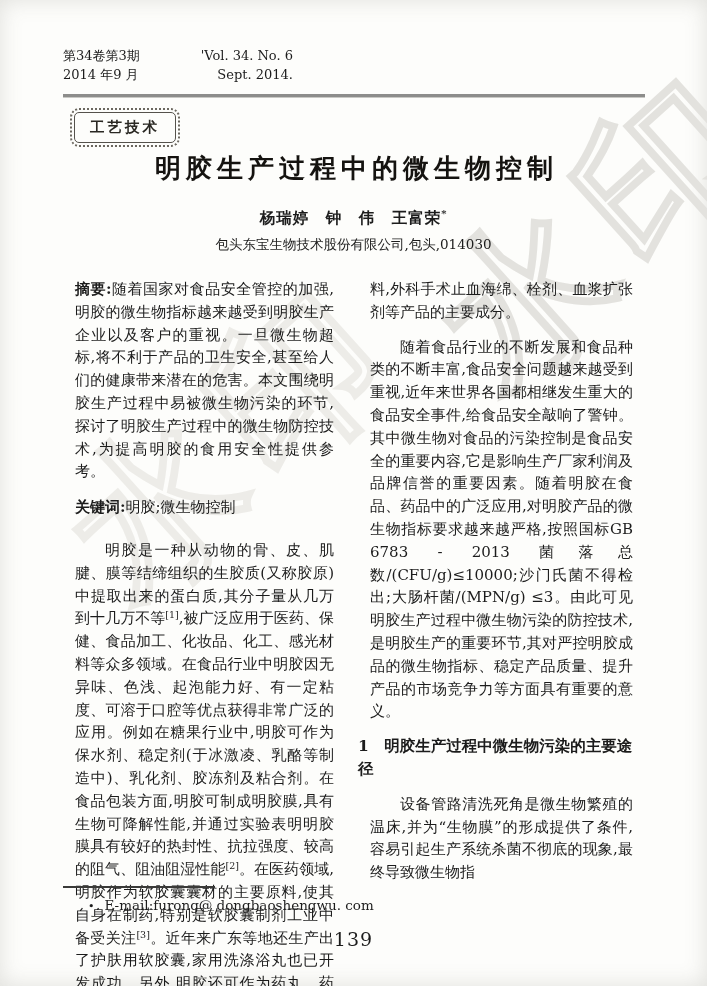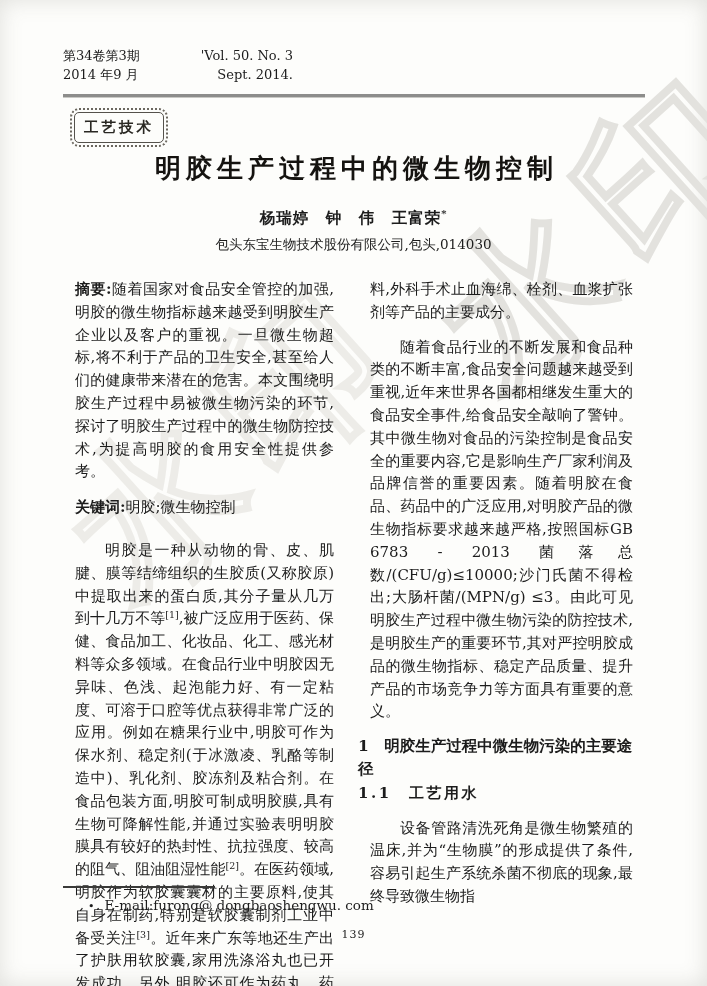"'Vol. 50. No. 3" div { text: 50. No. 3 -> 34. No. 6 }
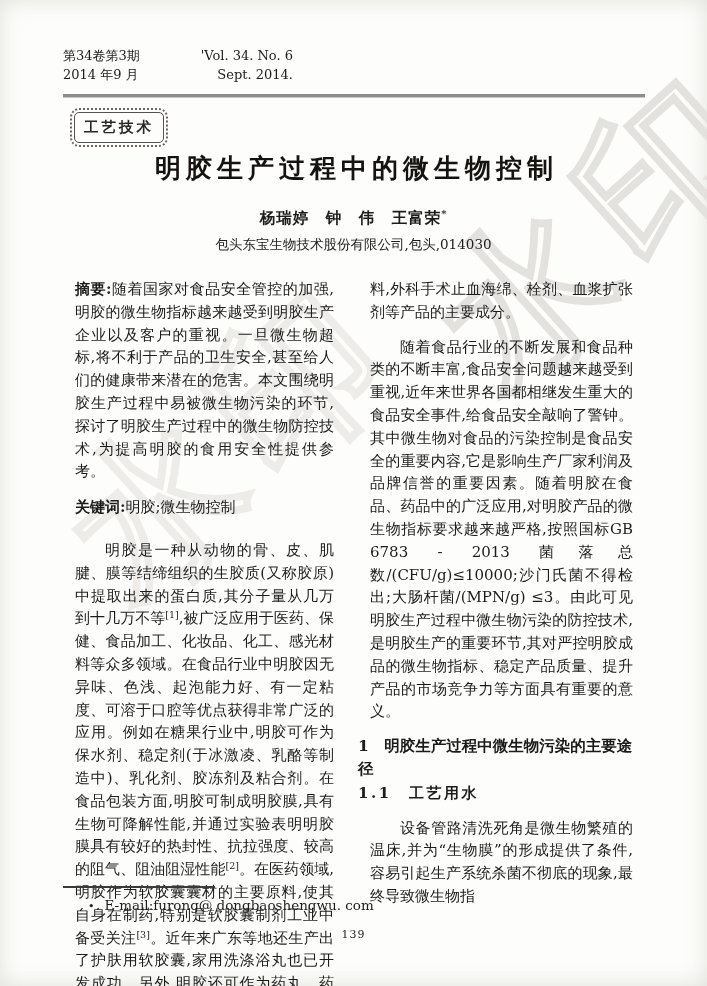"工艺技术" .badge { padding: 5px 9px -> 5px 15px }
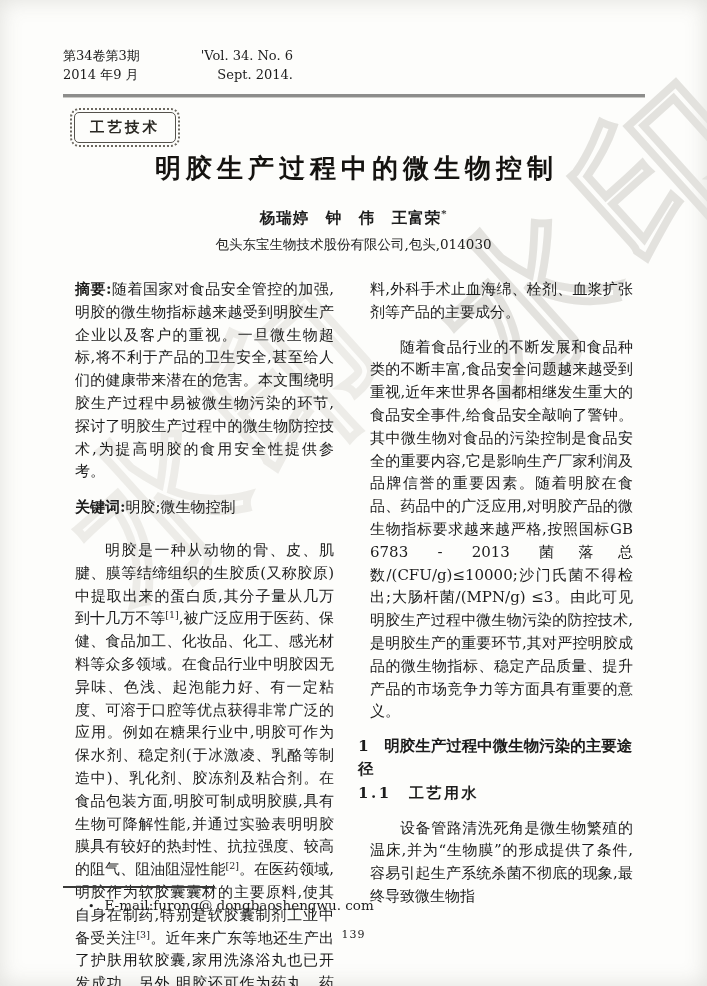"1.1 工艺用水" h3.subsec { html: <h3>1.1 工艺用水</h3> -> none }
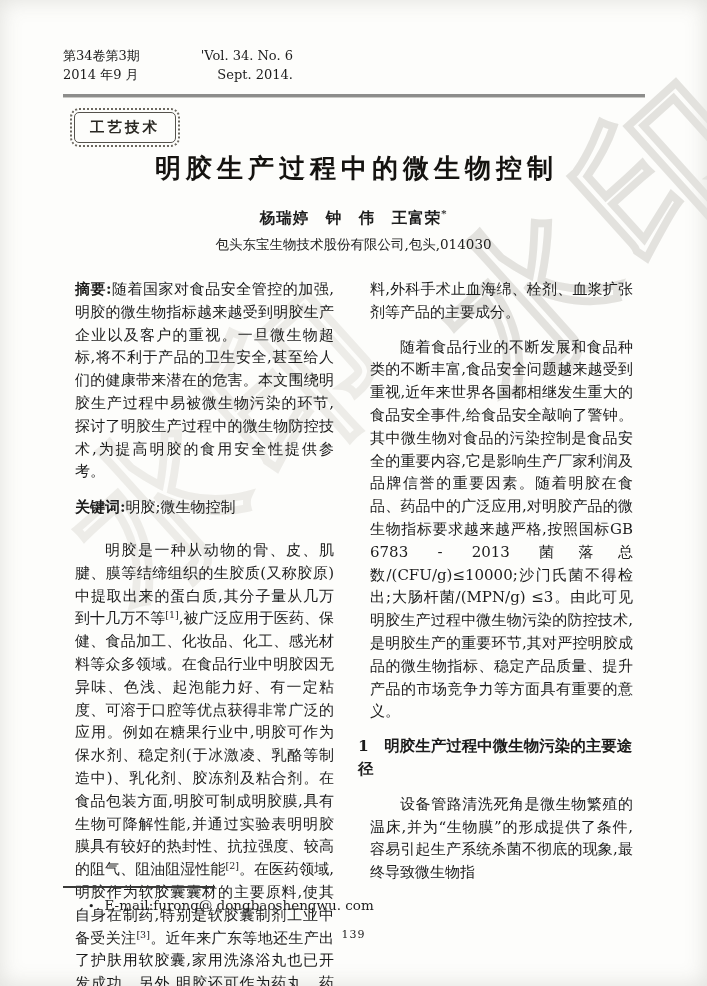"139" .page-number { font-size: 11px -> 19px }
